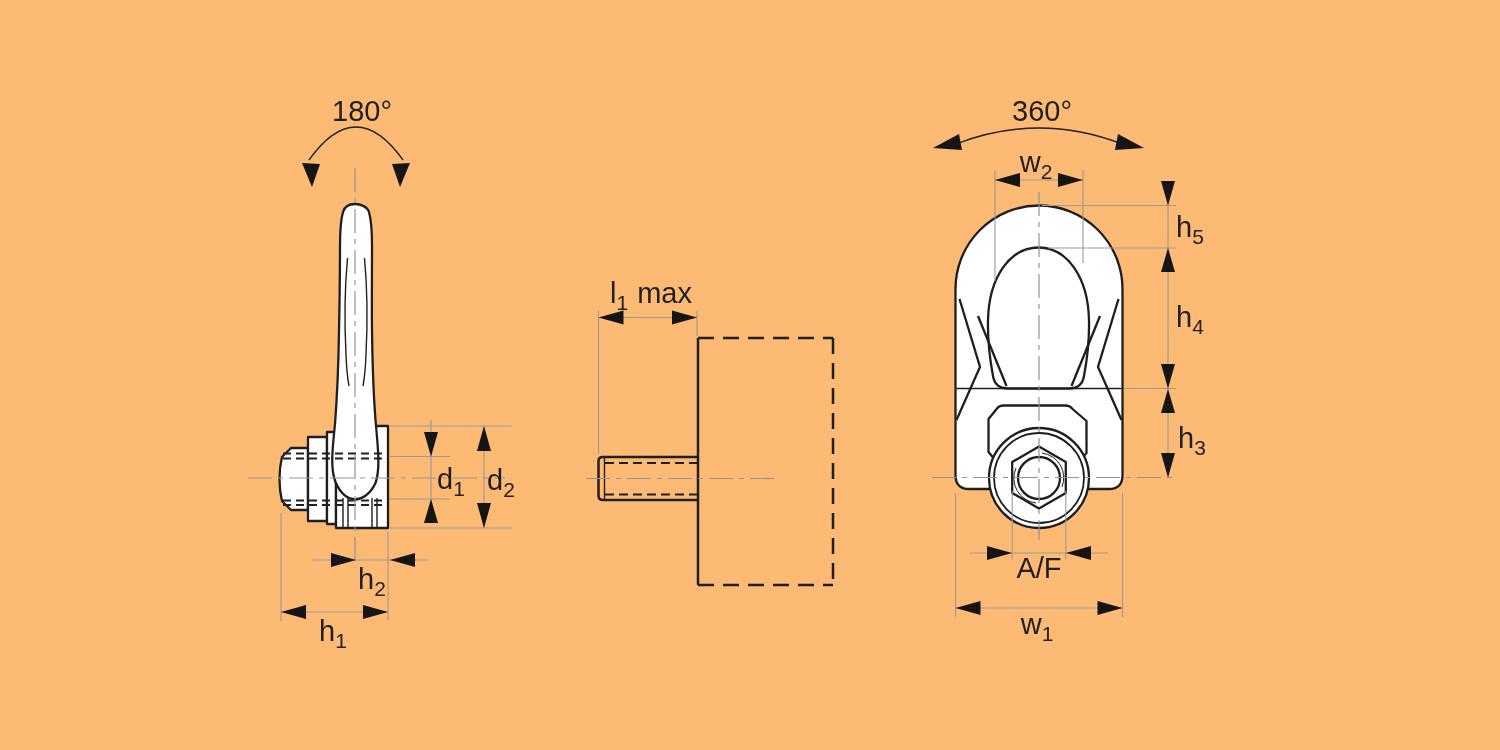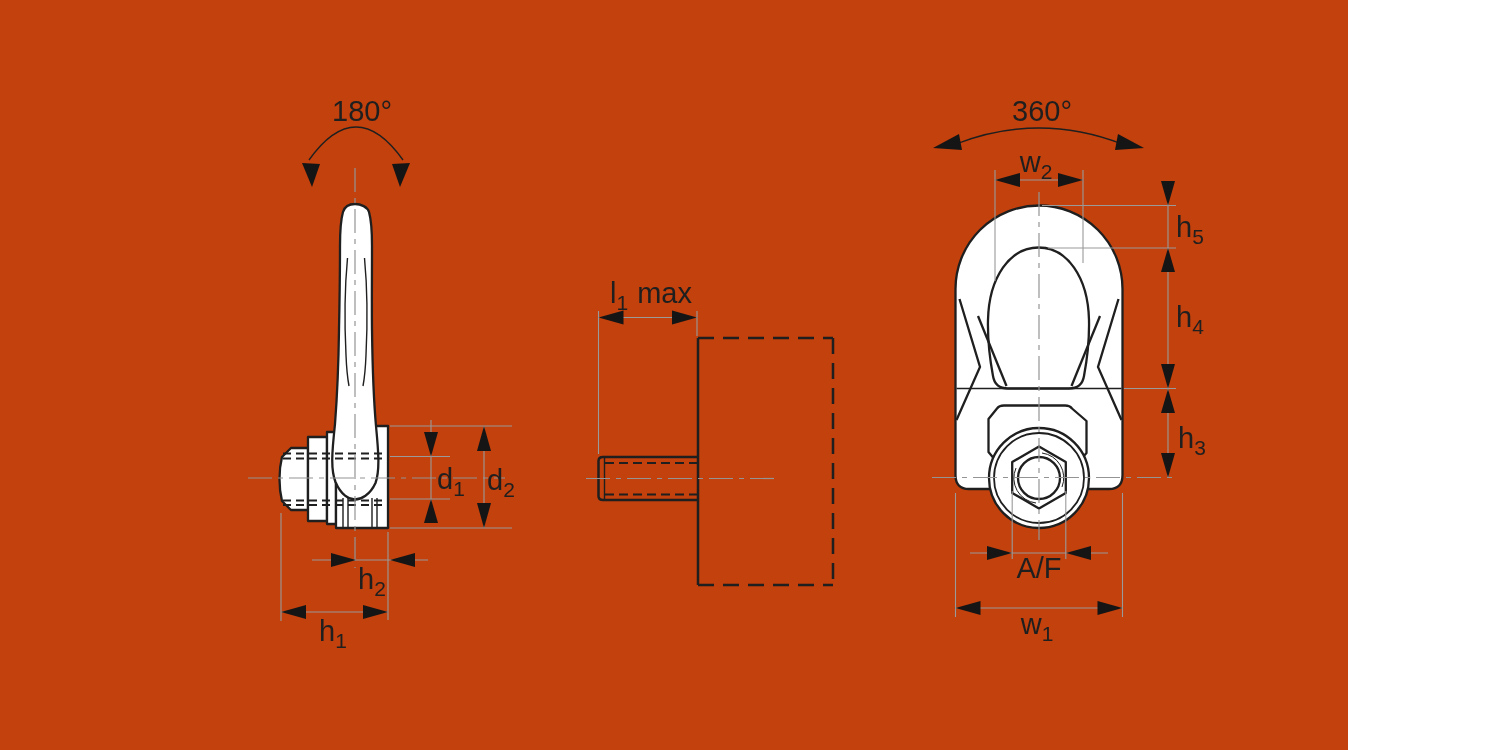"180°" .canvas { background: #c2410c -> #fdba74; width: 1348px -> 1500px }
